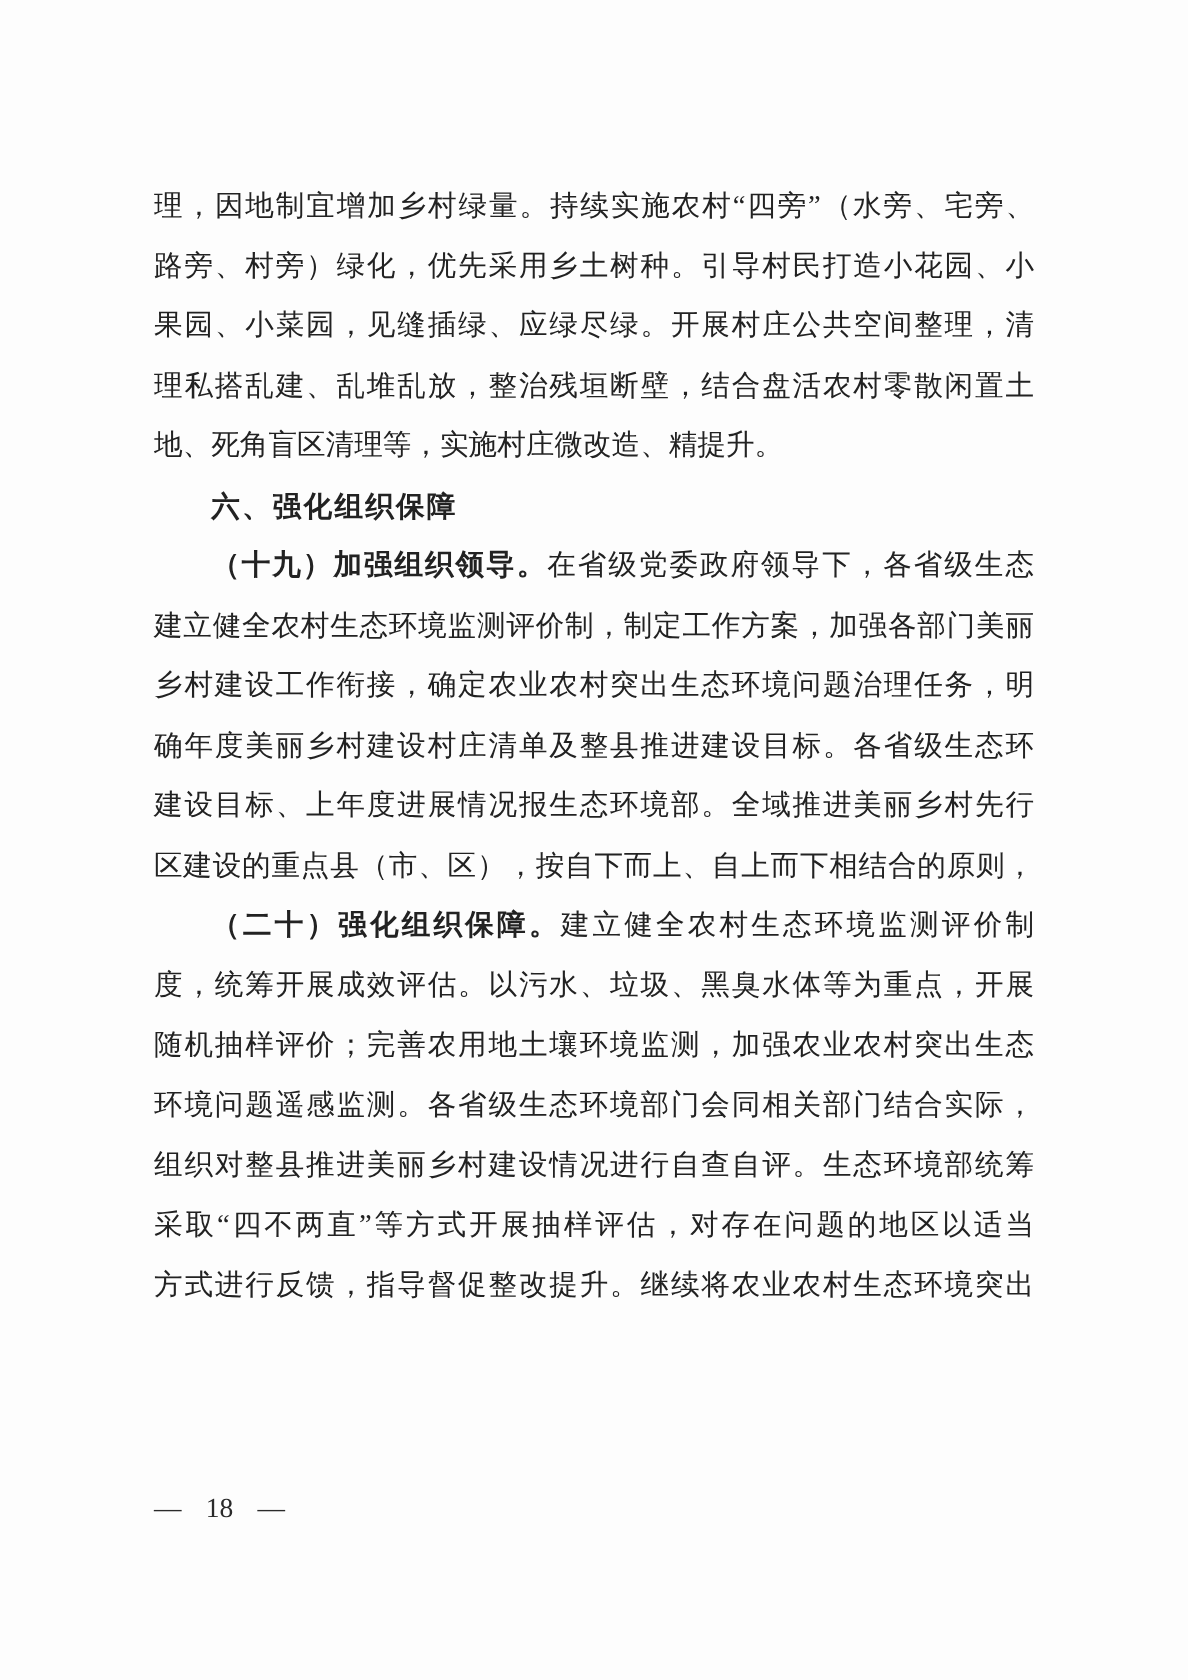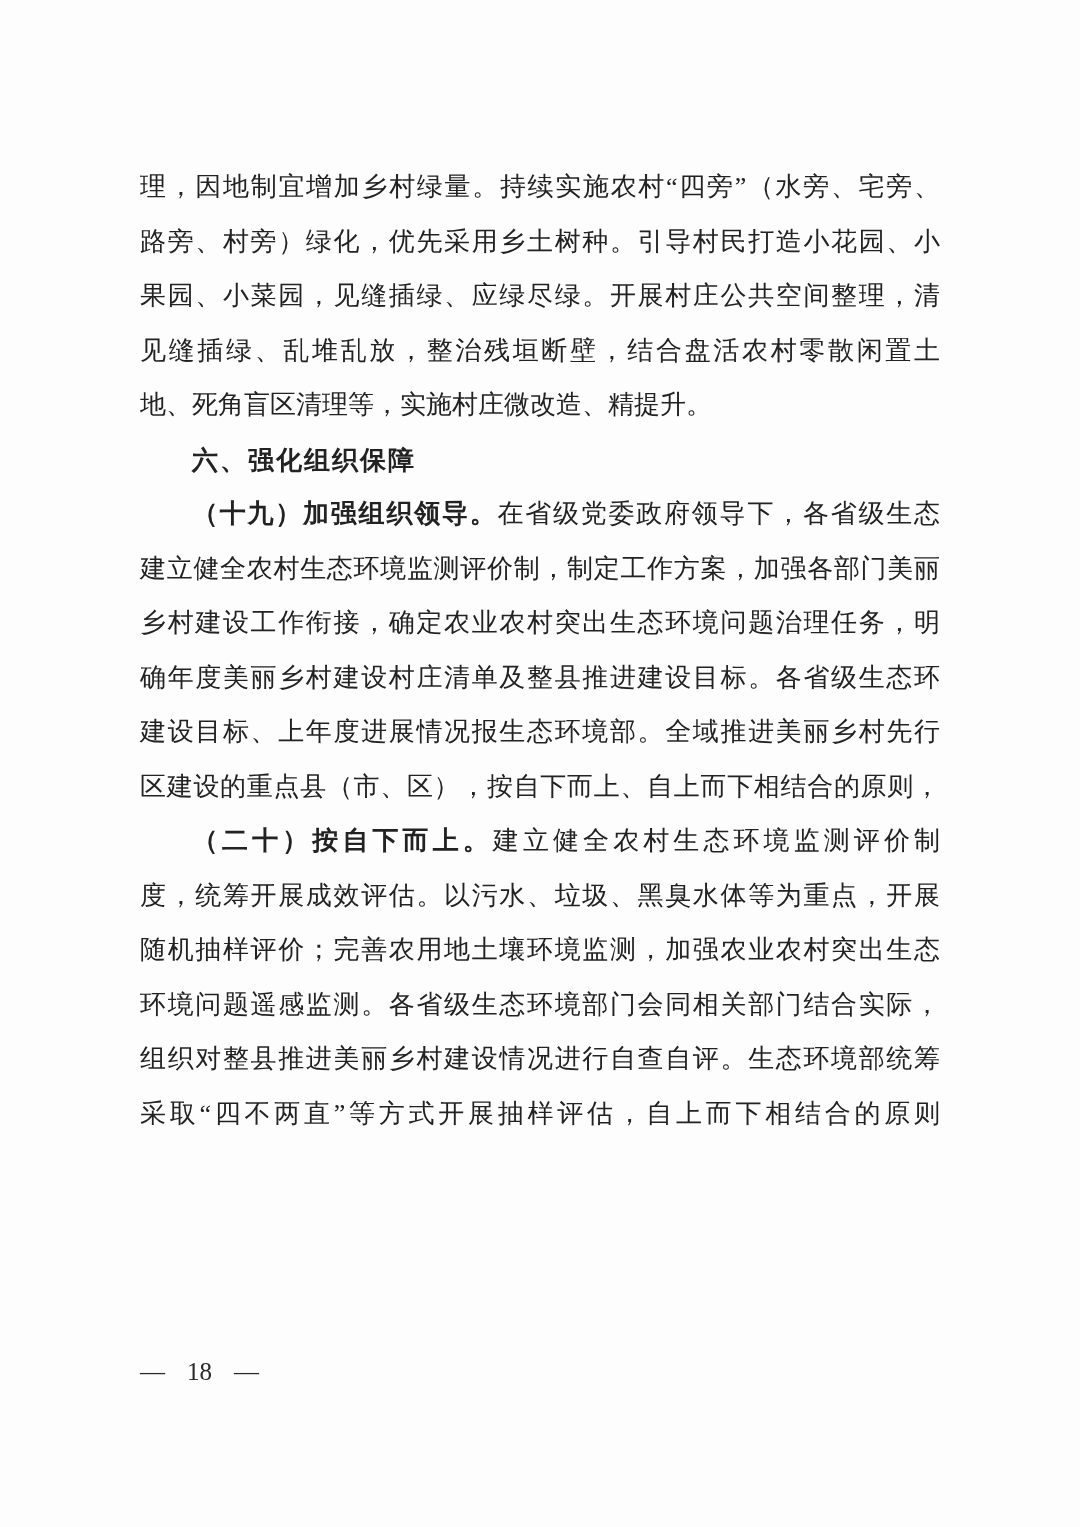"见缝插绿、乱堆乱放，整治残垣断壁，结合盘活农村零散闲置土" span { text: 见缝插绿 -> 理私搭乱建 }
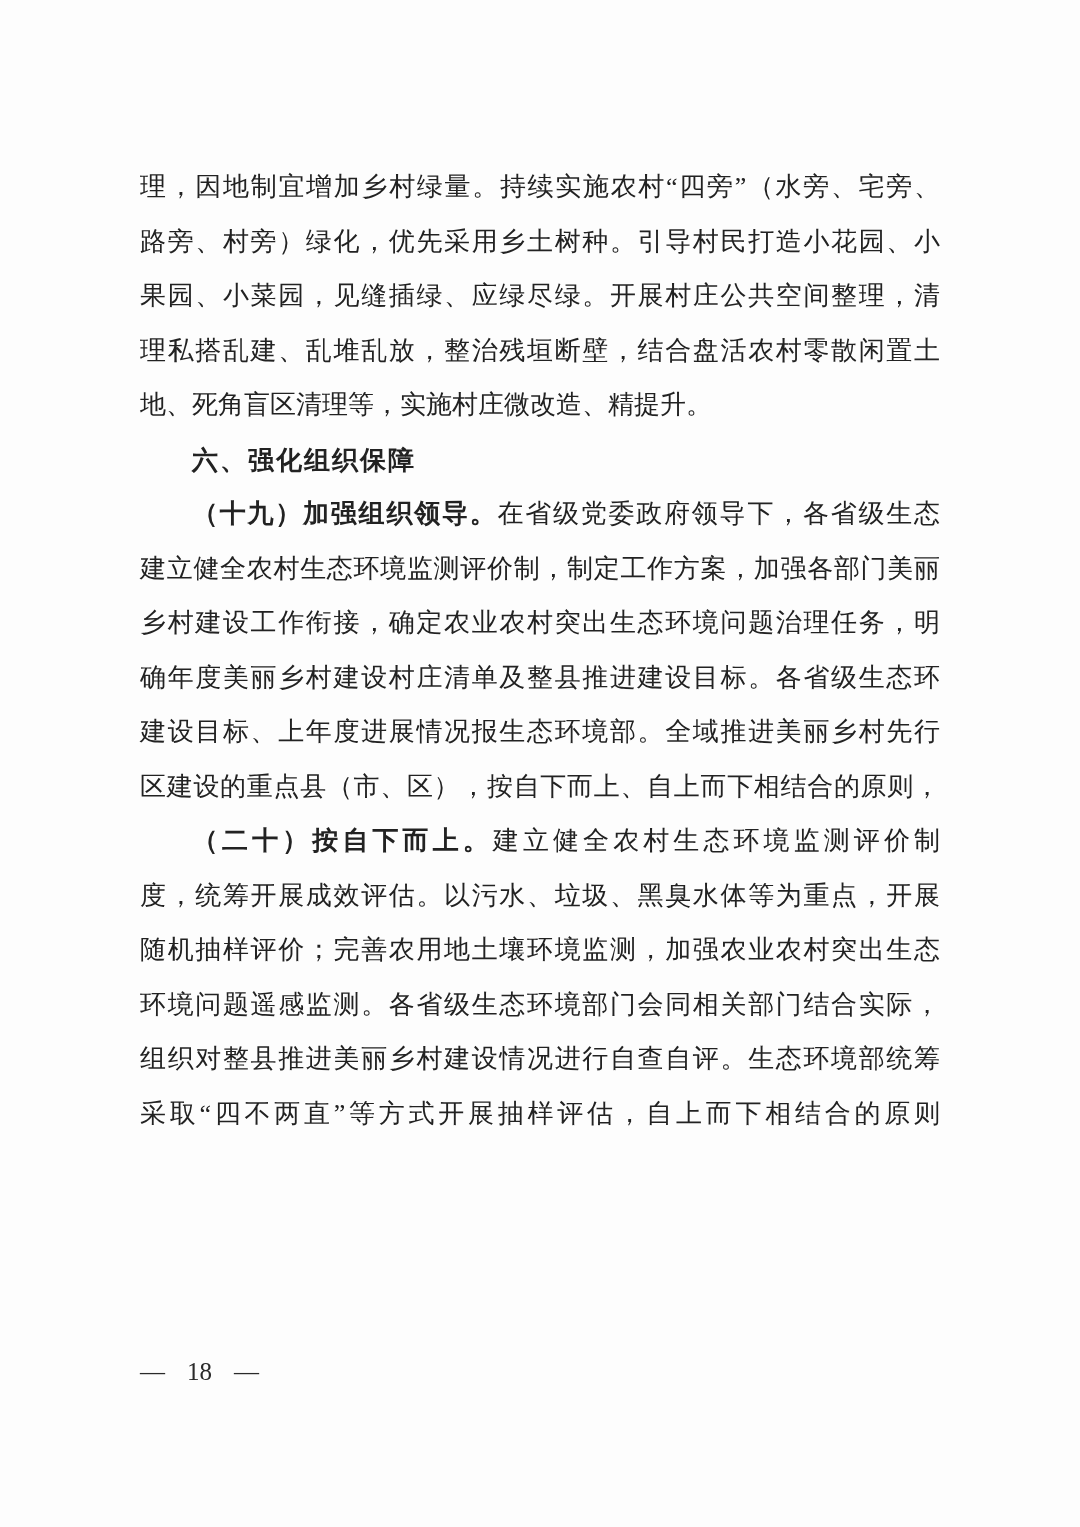"（二十）按自下而上。" span.lead { text: 按自下而上 -> 强化组织保障 }
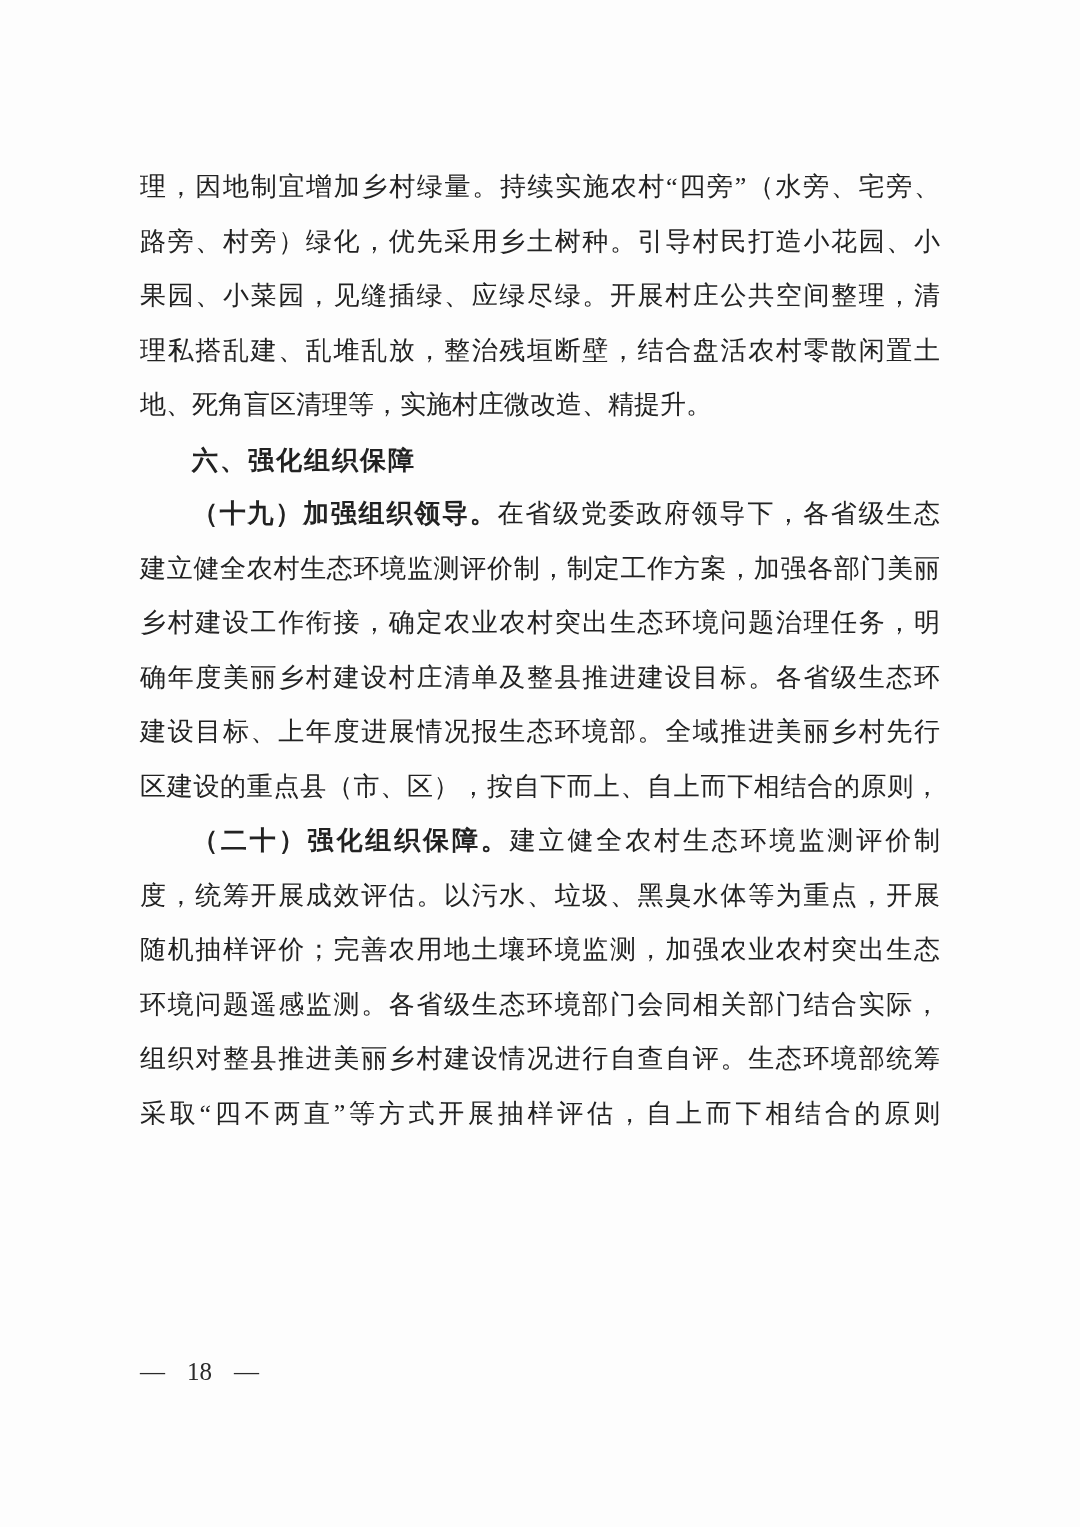"采取“四不两直”等方式开展抽样评估，自上而下相结合的原则" span { text: 自上而下相结合的原则 -> 对存在问题的地区以适当 }
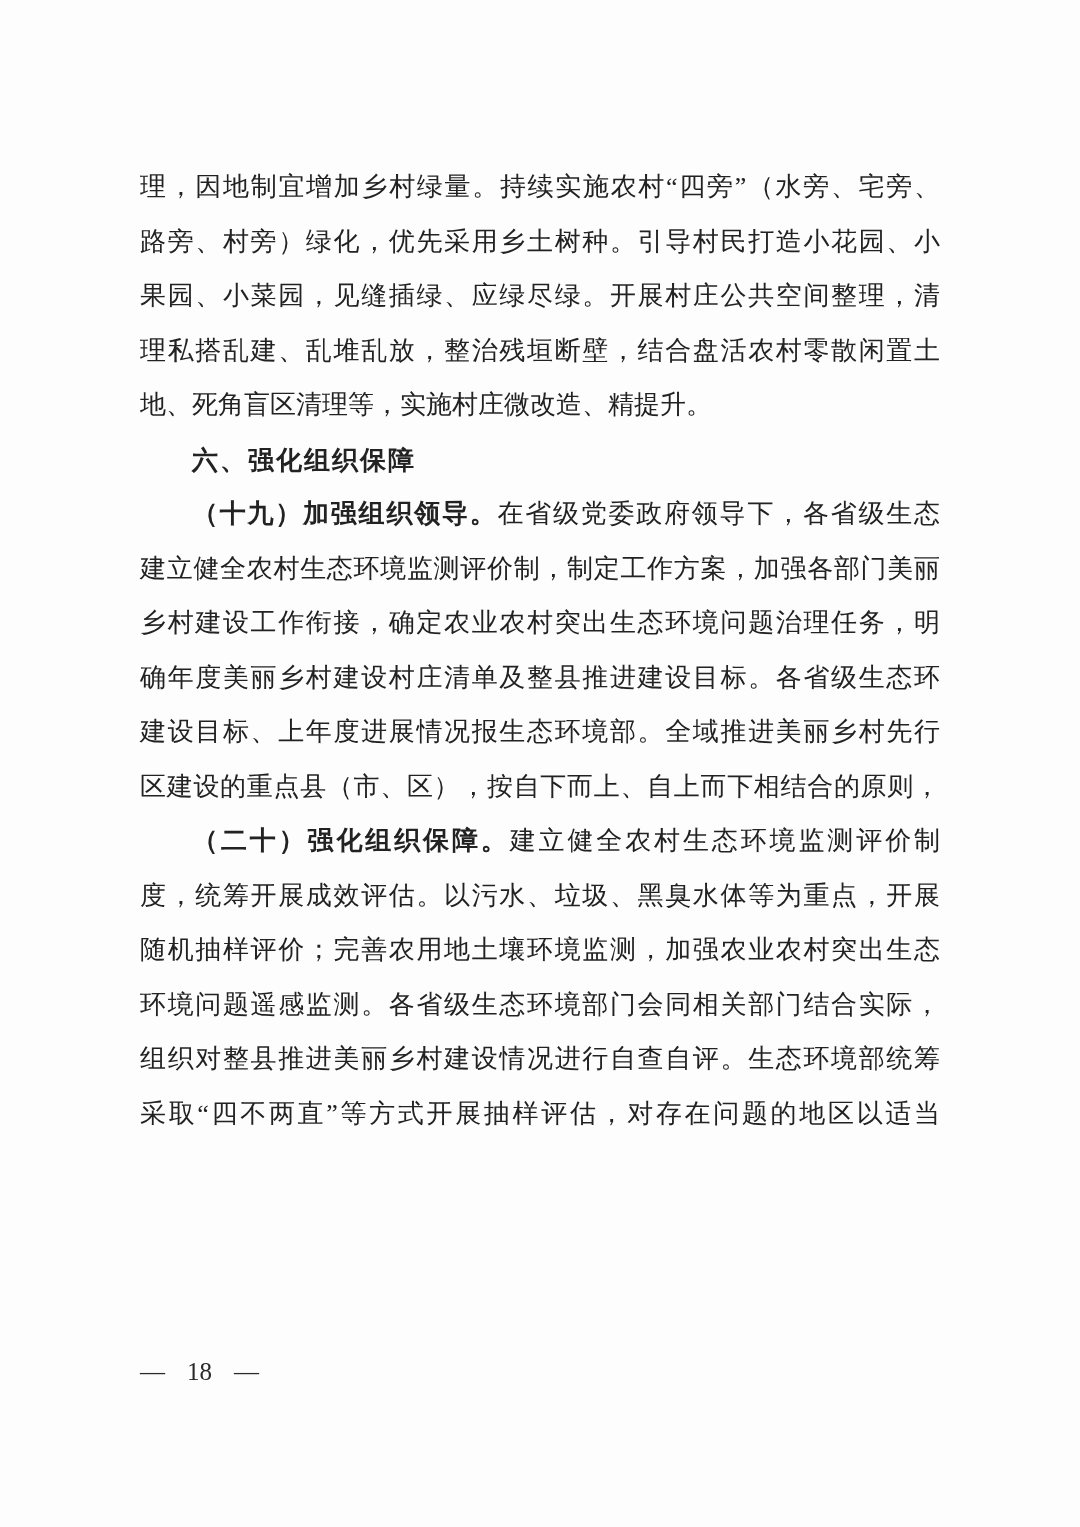"方式进行反馈，指导督促整改提升。继续将农业农村生态环境突出" div.line { html: none -> <div><span>方式进行反馈，指导督促整改提升。继续将农业农村生态环境突出</span></div> }
